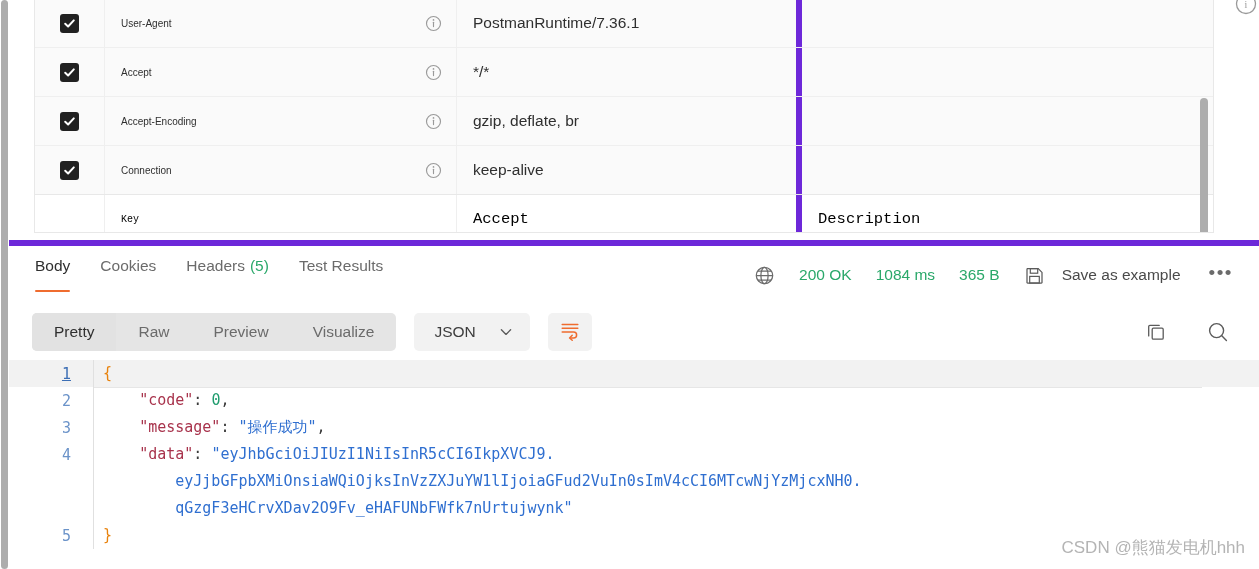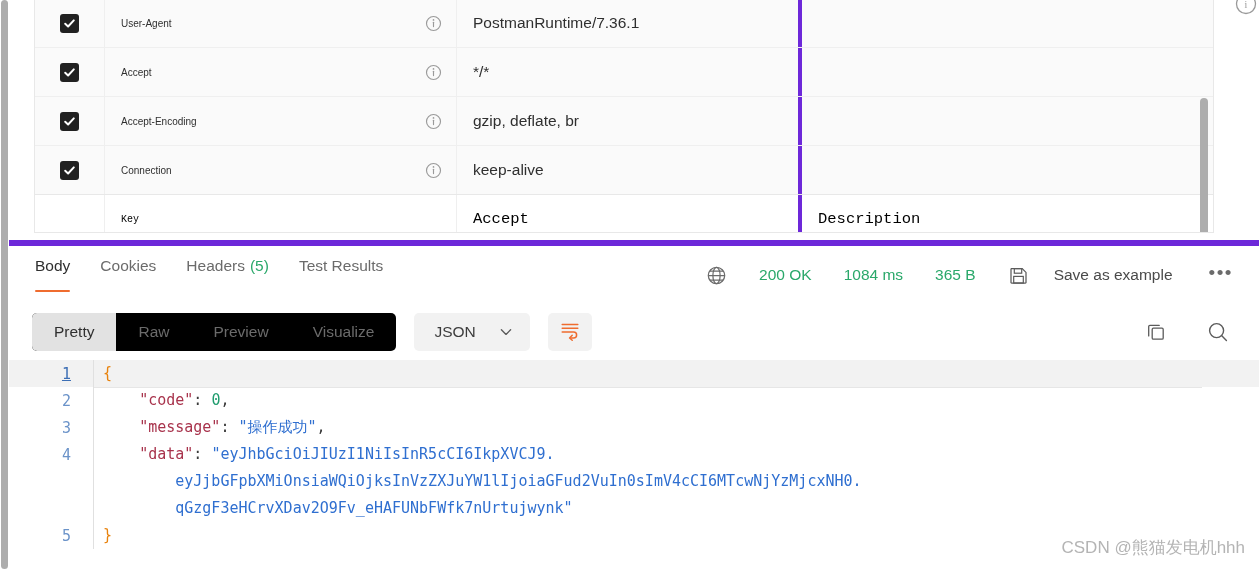"PostmanRuntime/7.36.1" .cell-val { border-right: 4px solid #6d28d9 -> 6px solid #6d28d9 }
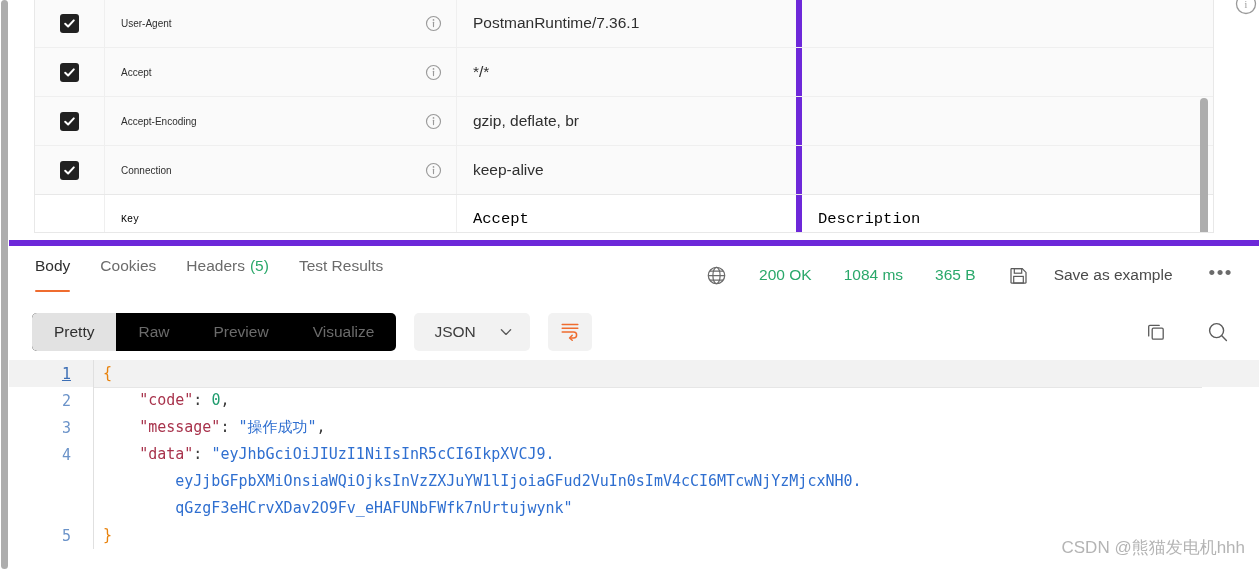"200 OK" .resp-meta { gap: 16px -> 8px }
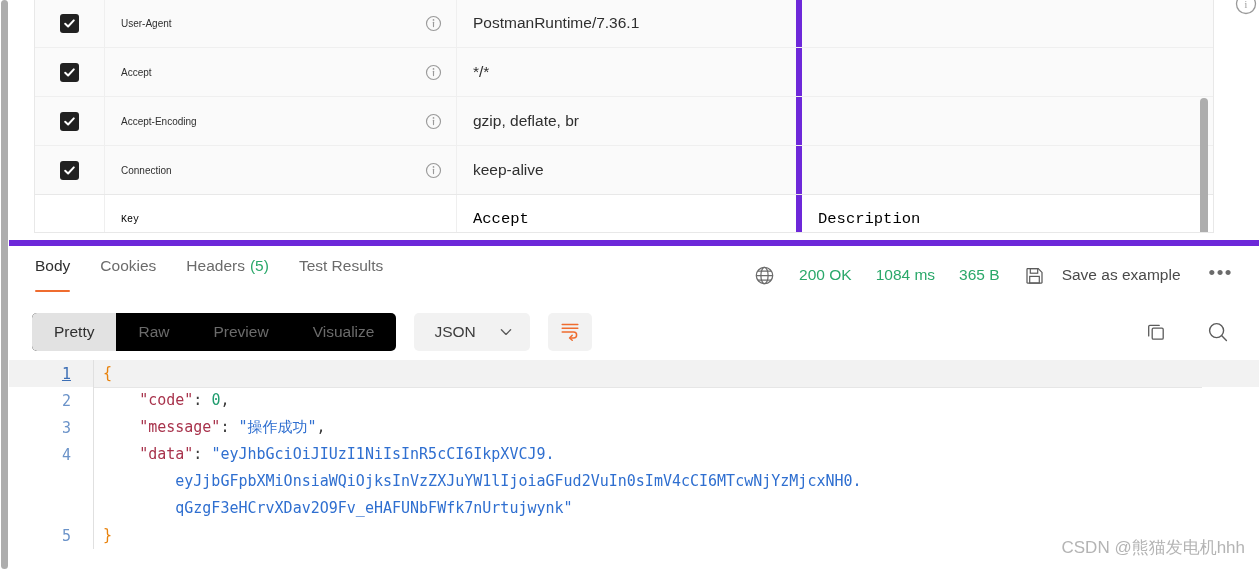"Pretty" .seg { background: #000000 -> #e5e5e5 }
